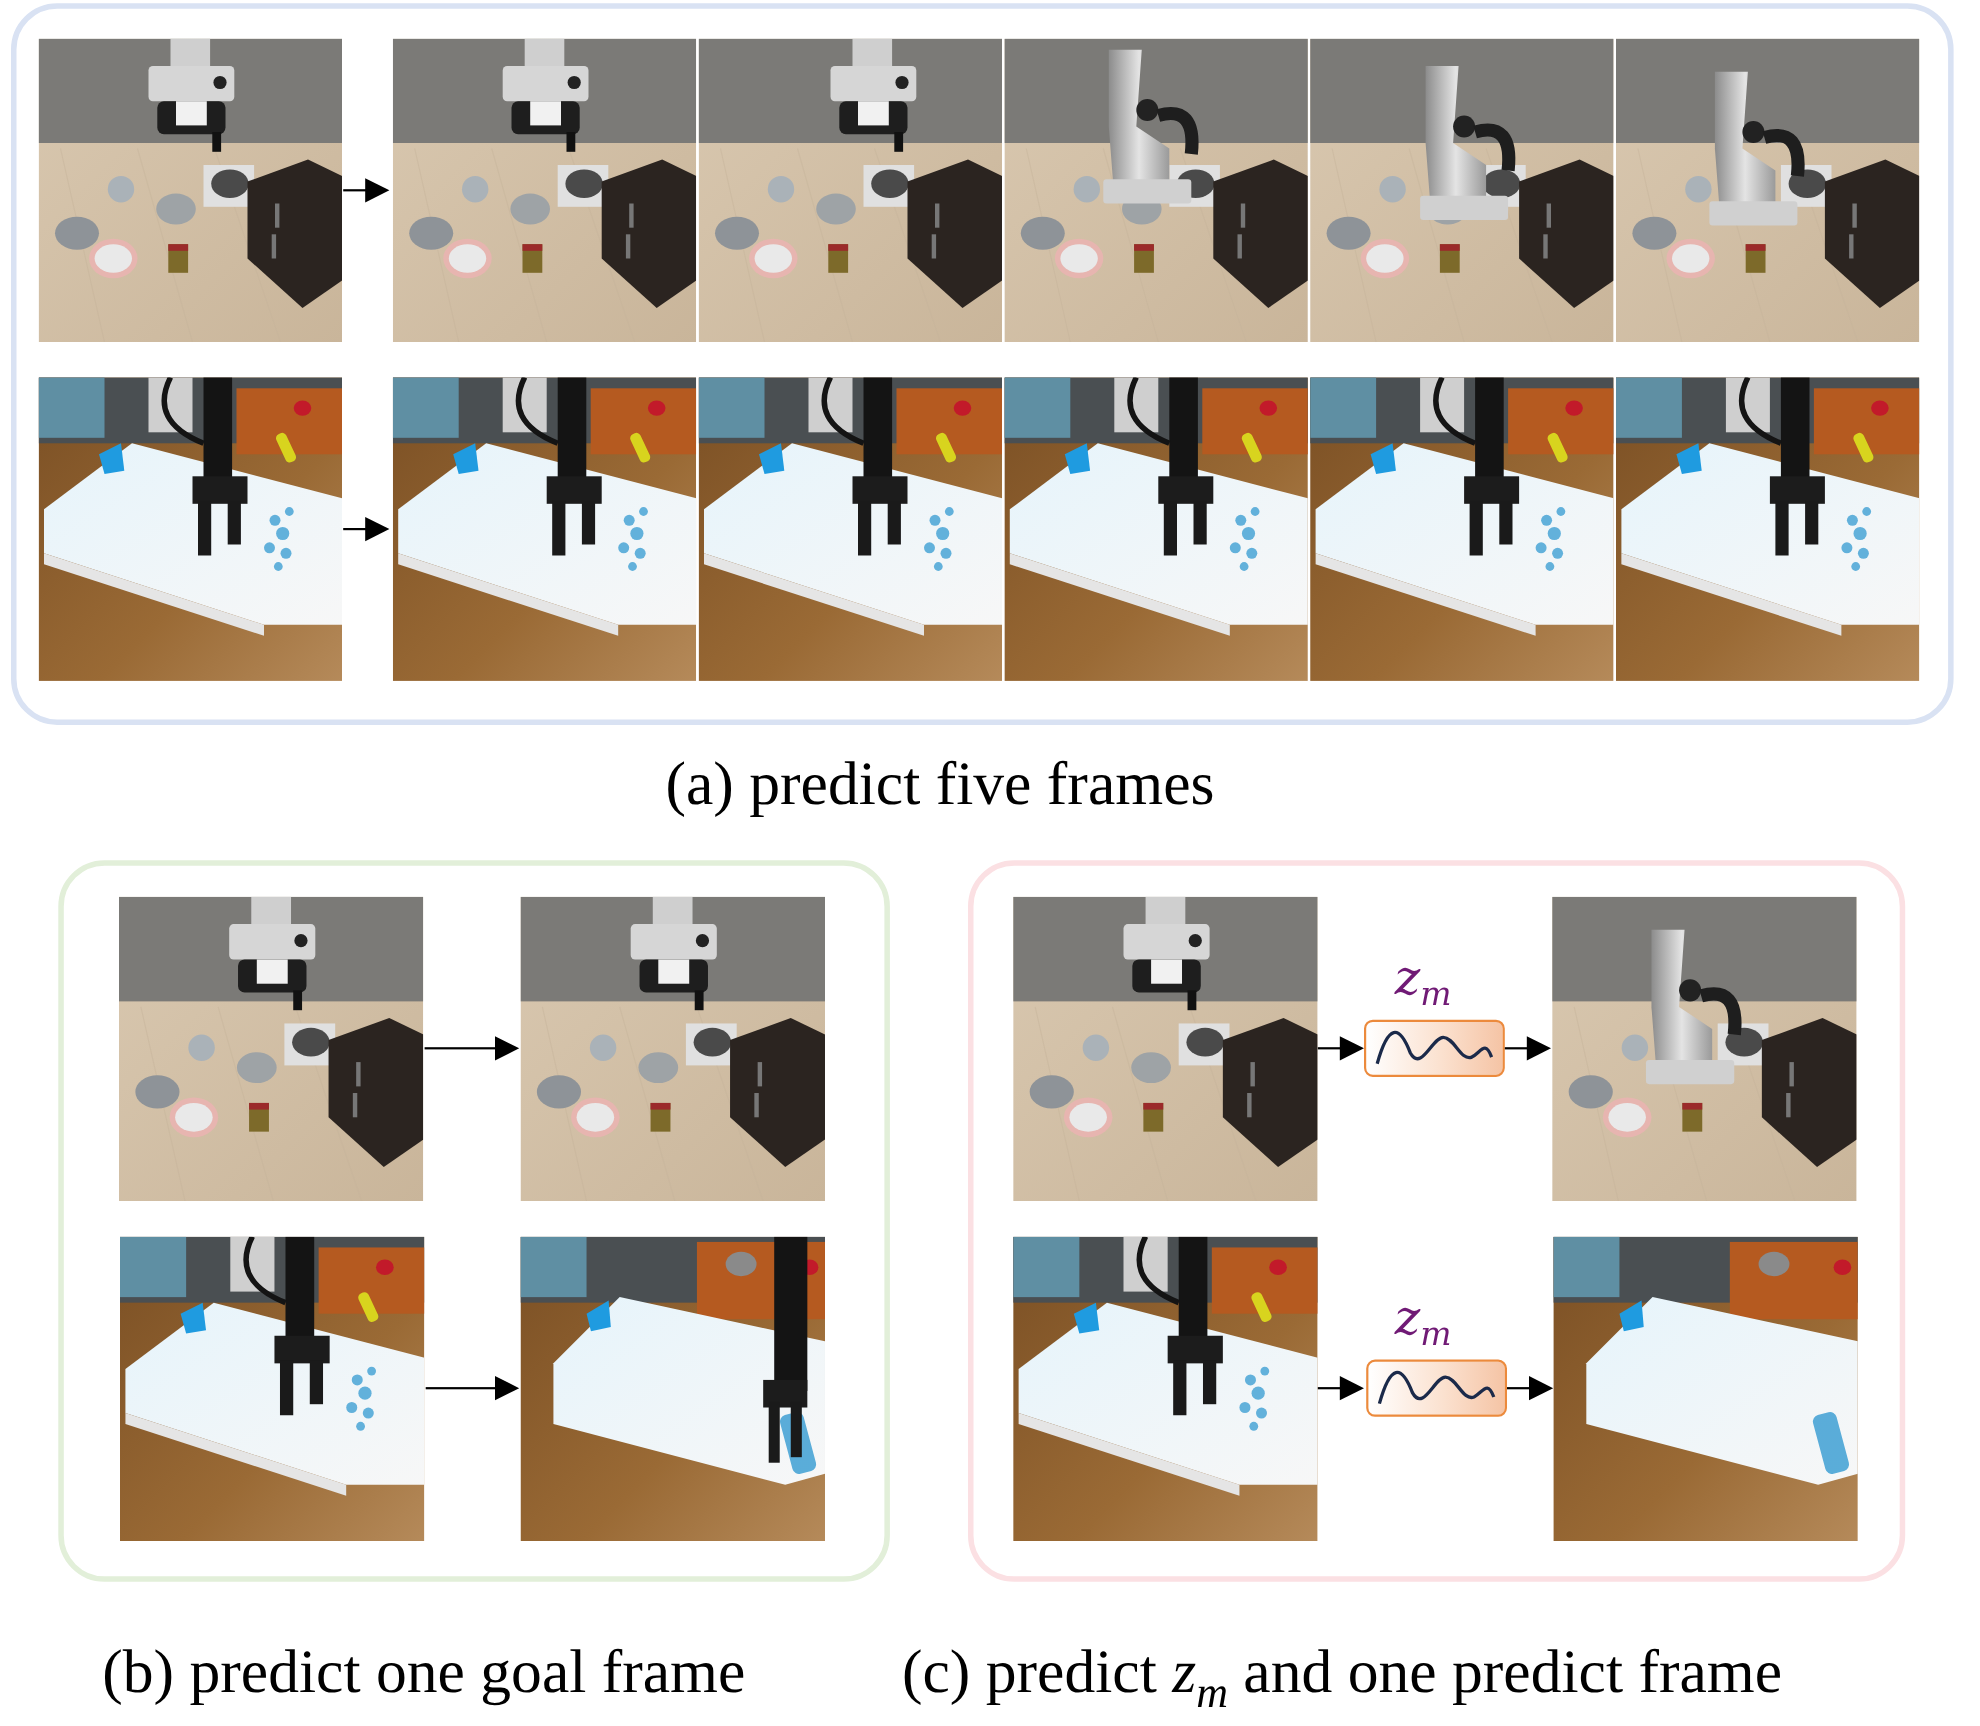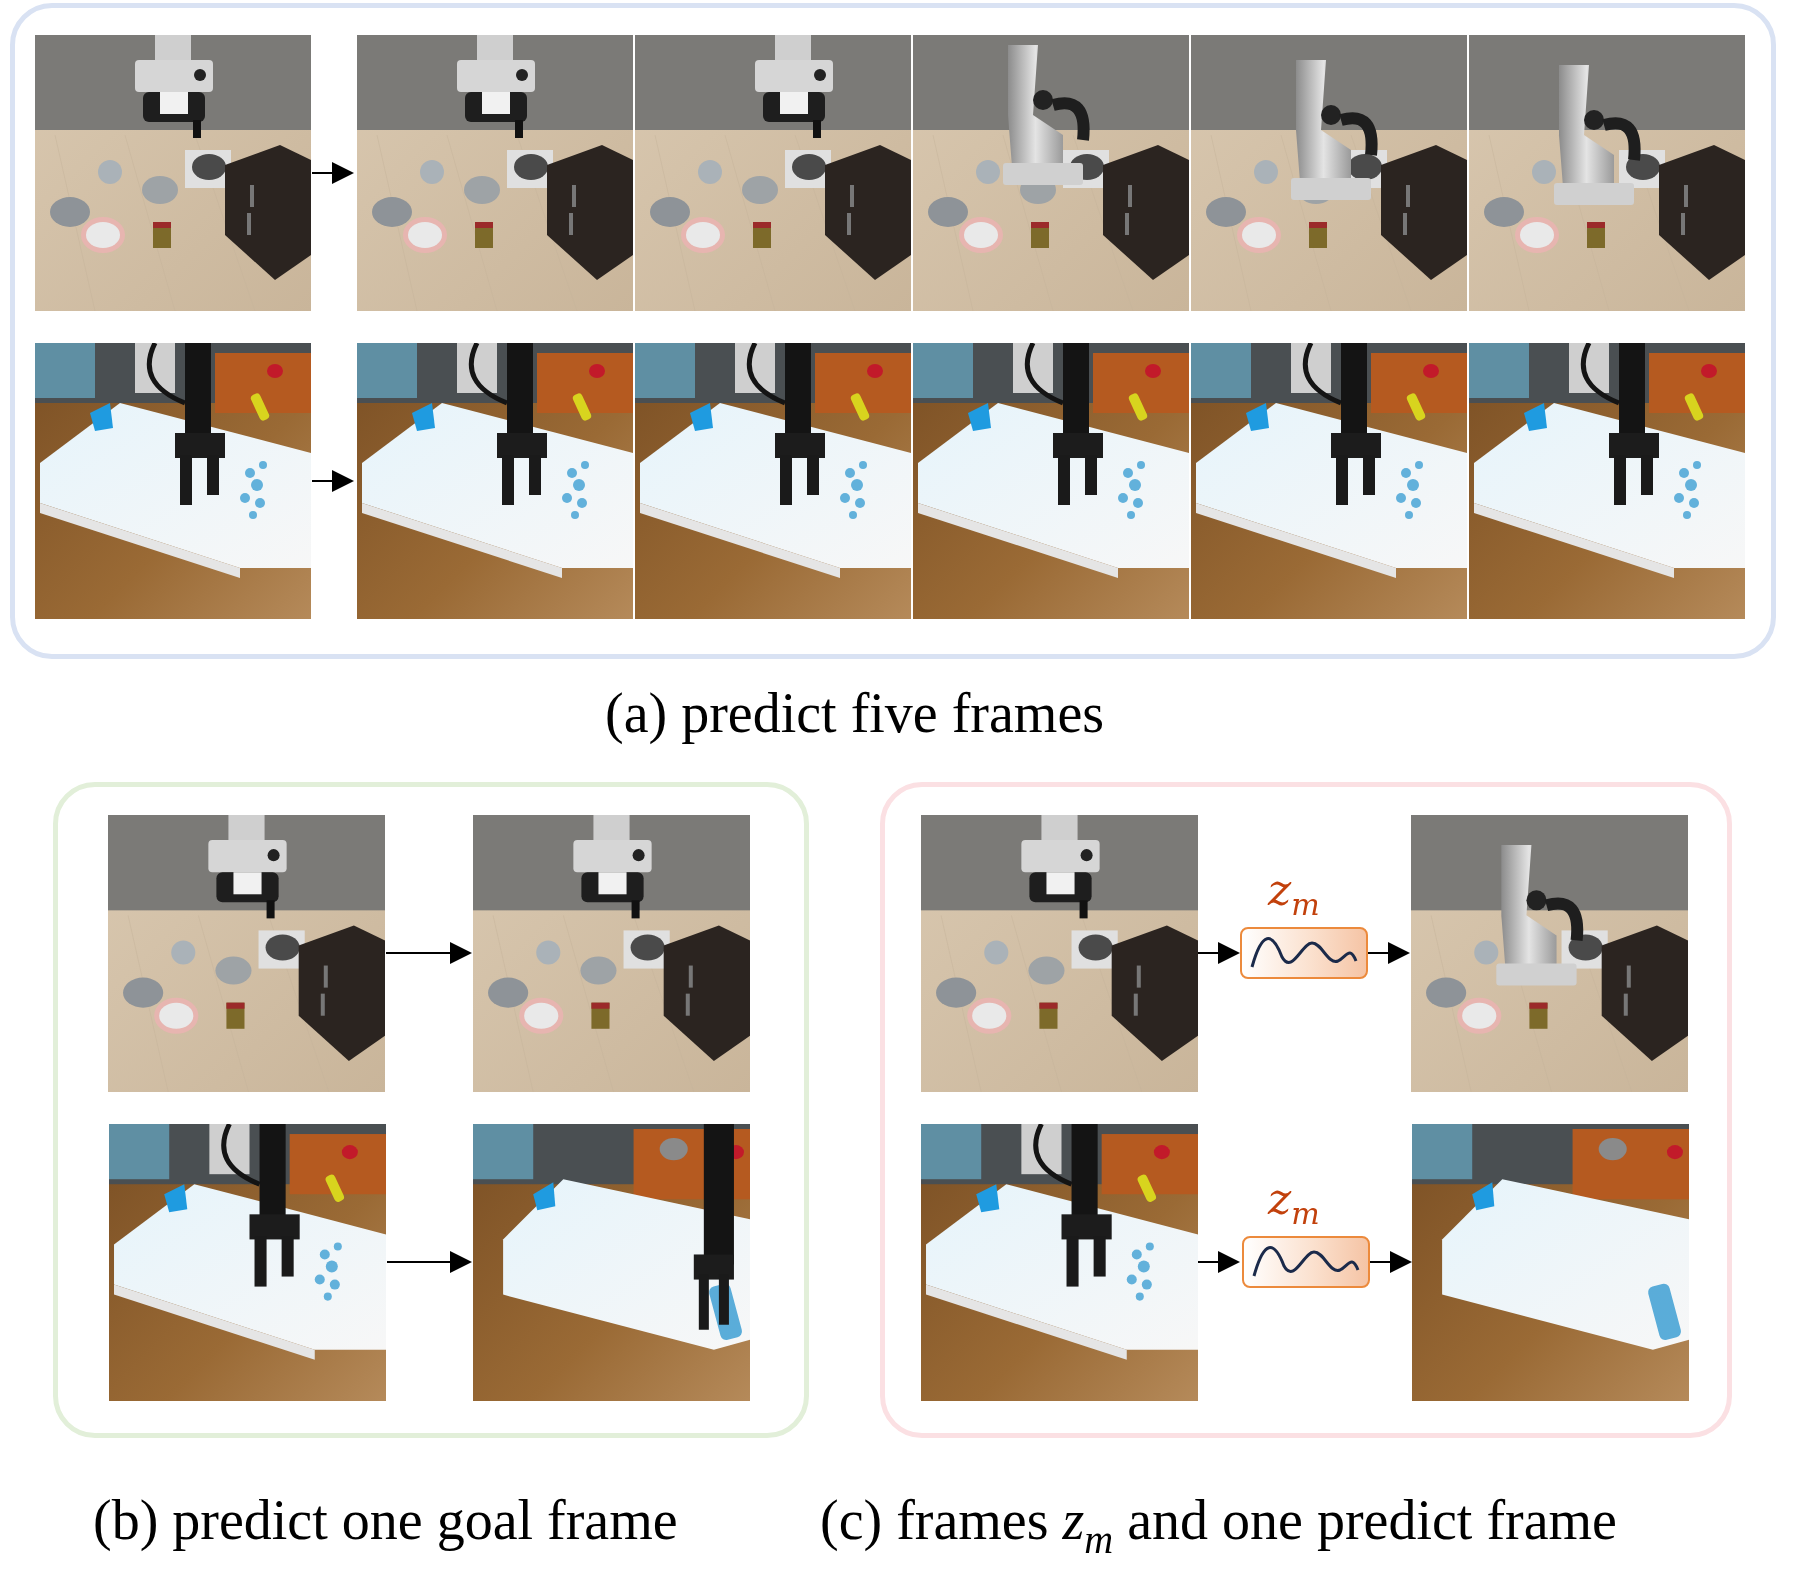"zm" .zm-label { color: #c2410c -> #701a75 }
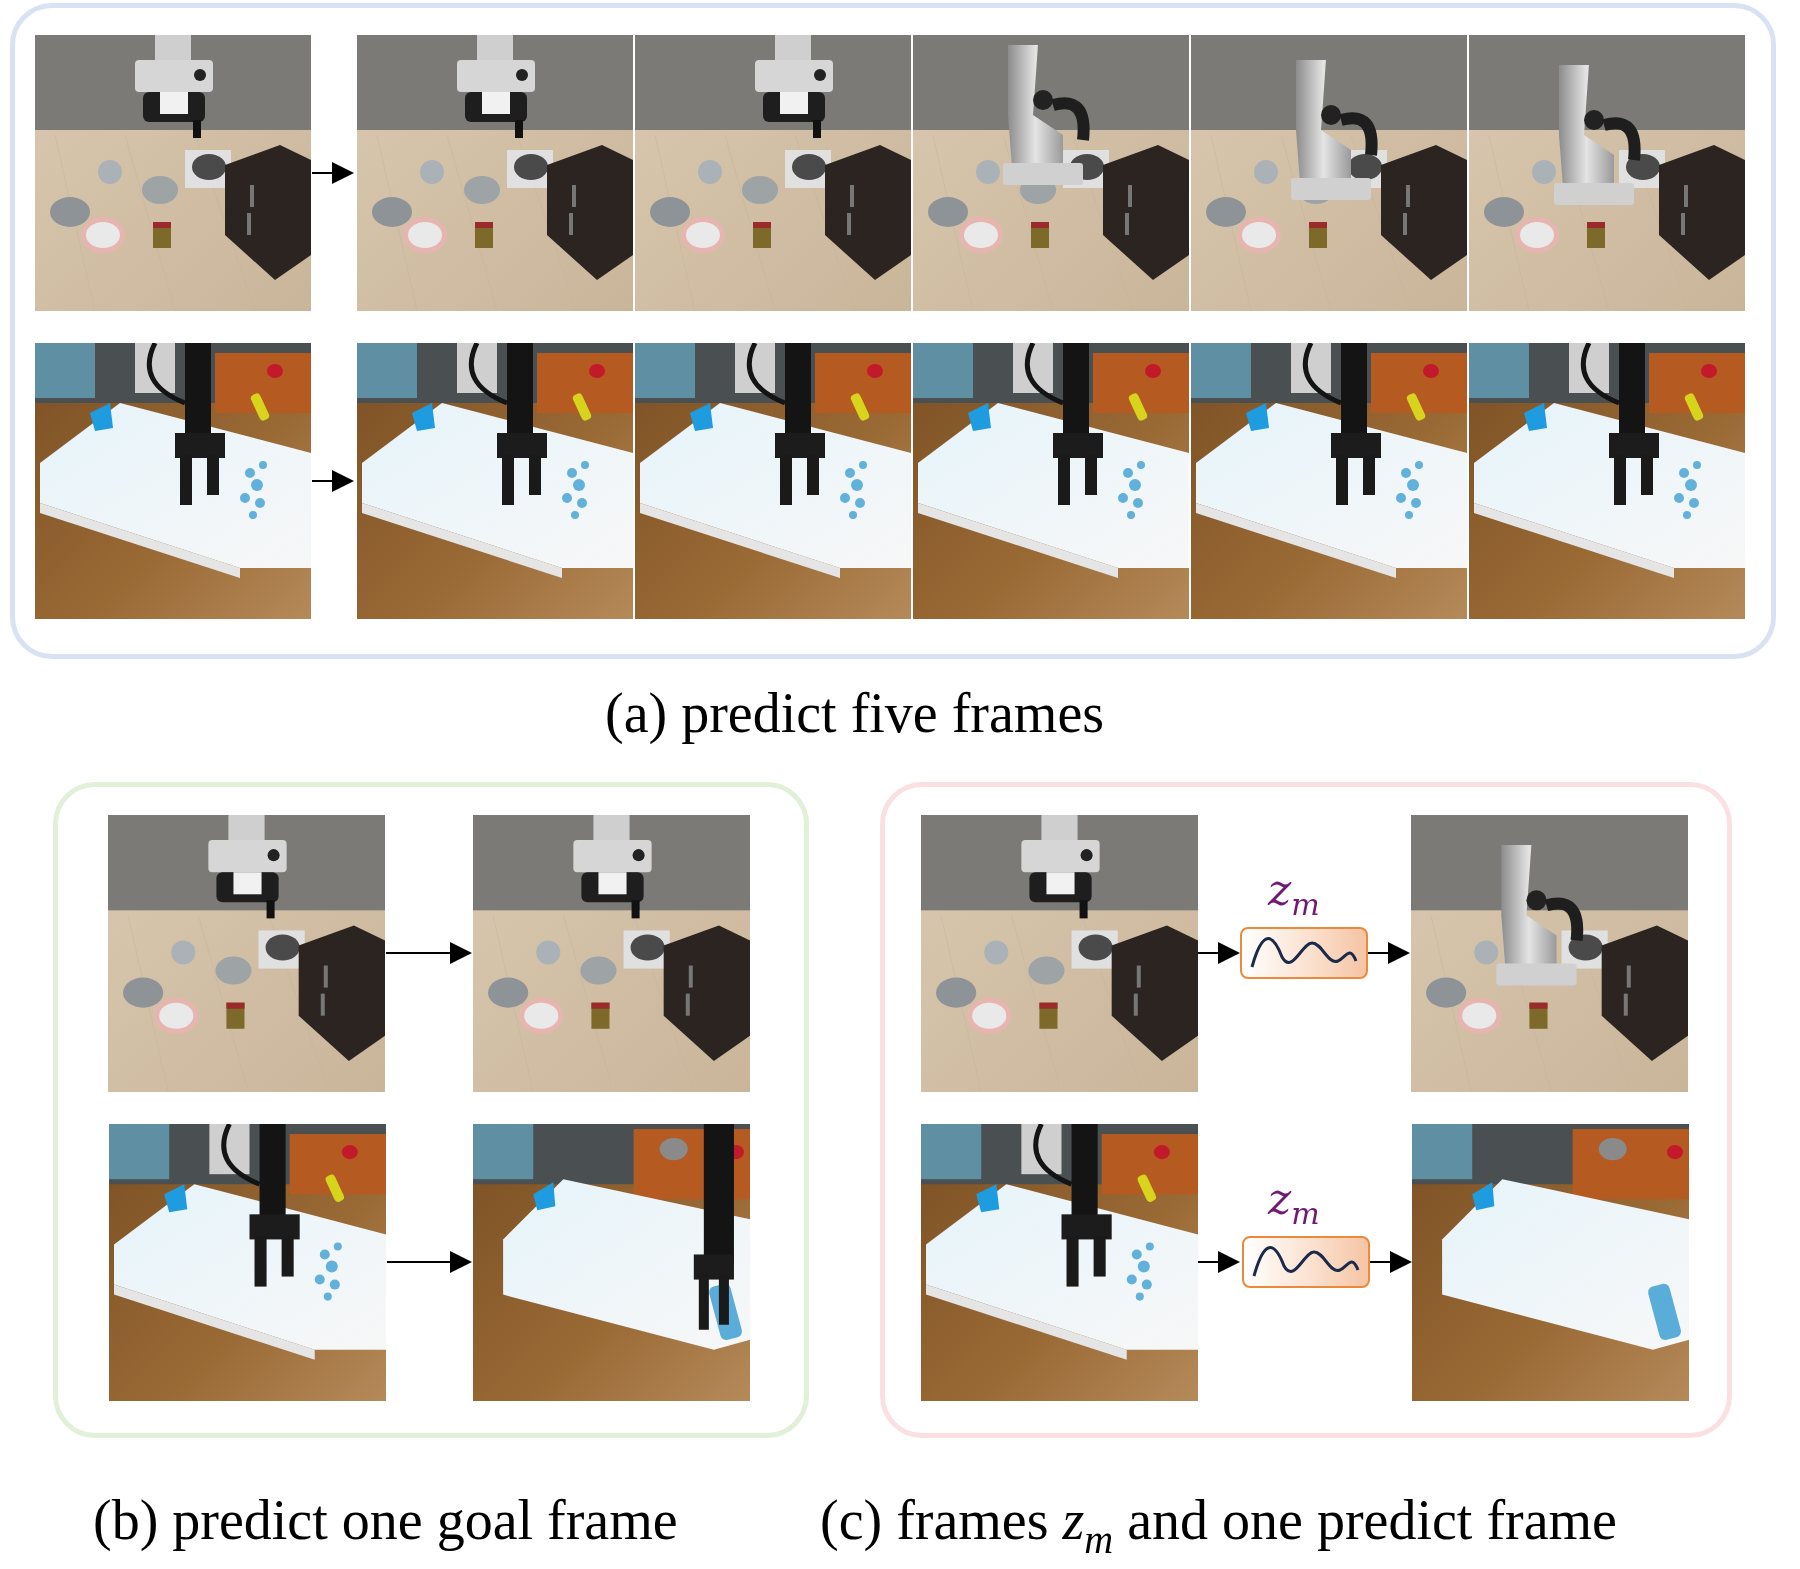"(c) frames" span { text: frames -> predict }
